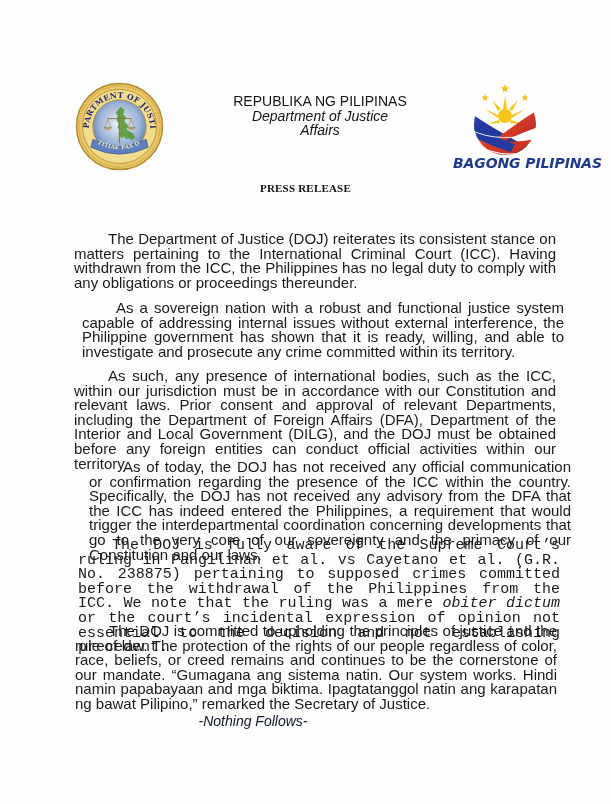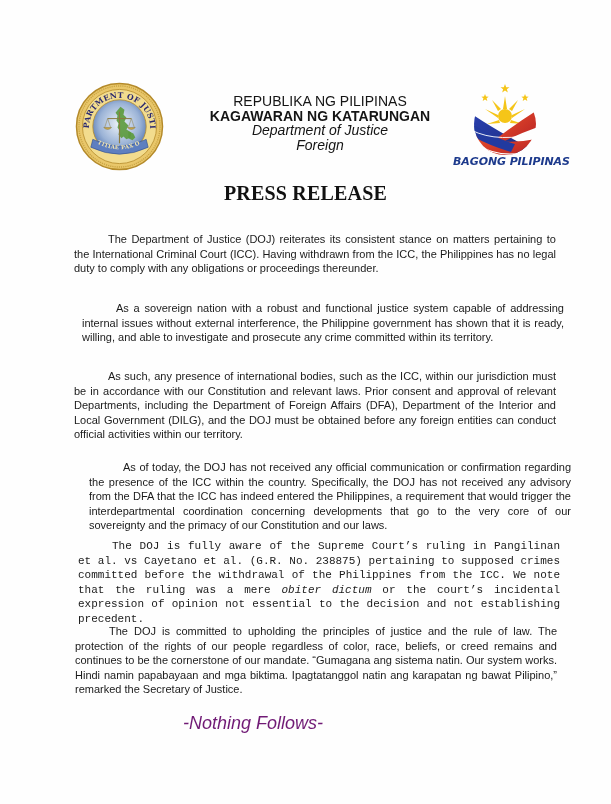"KAGAWARAN NG KATARUNGAN" div.l2 { html: <div>KAGAWARAN NG KATARUNGAN</div> -> none }
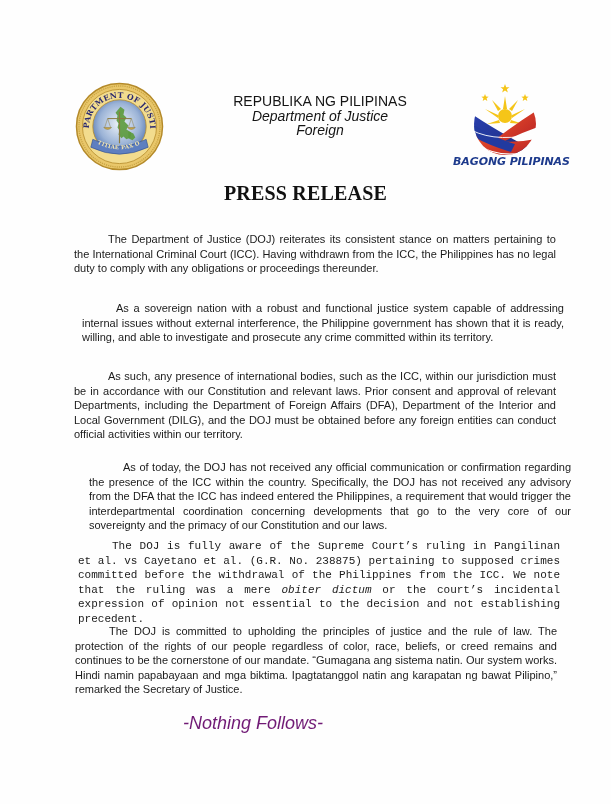"Foreign" div.l4 { text: Foreign -> Affairs }
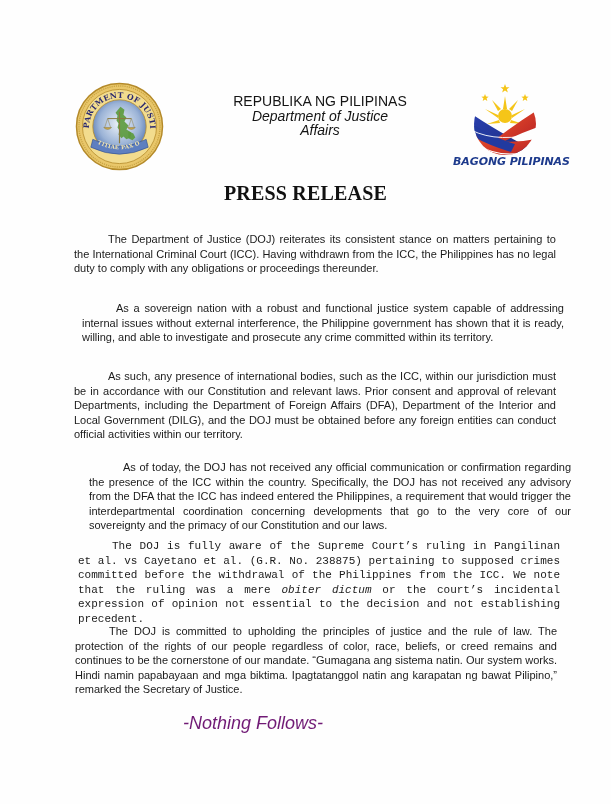"BAGONG PILIPINAS" .bp-text { font-size: 11px -> 14px }
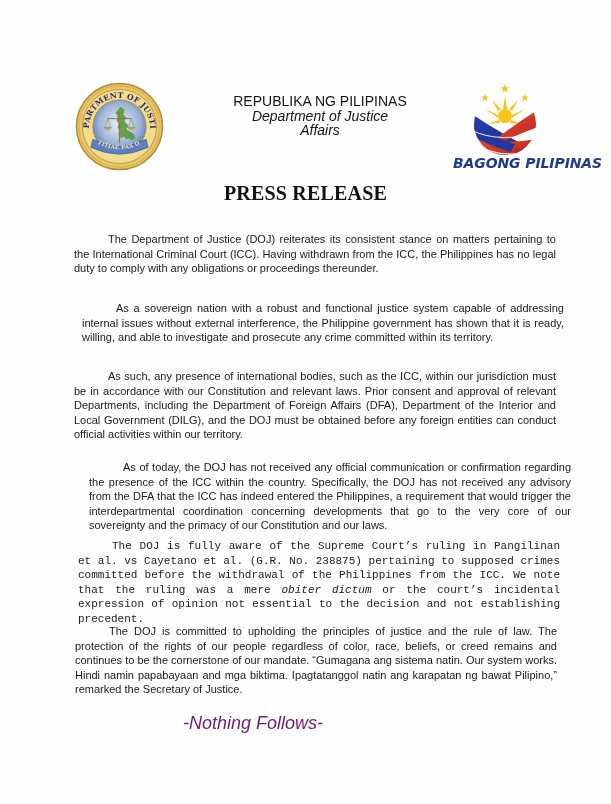"PRESS RELEASE" .title { font-size: 20px -> 11px }
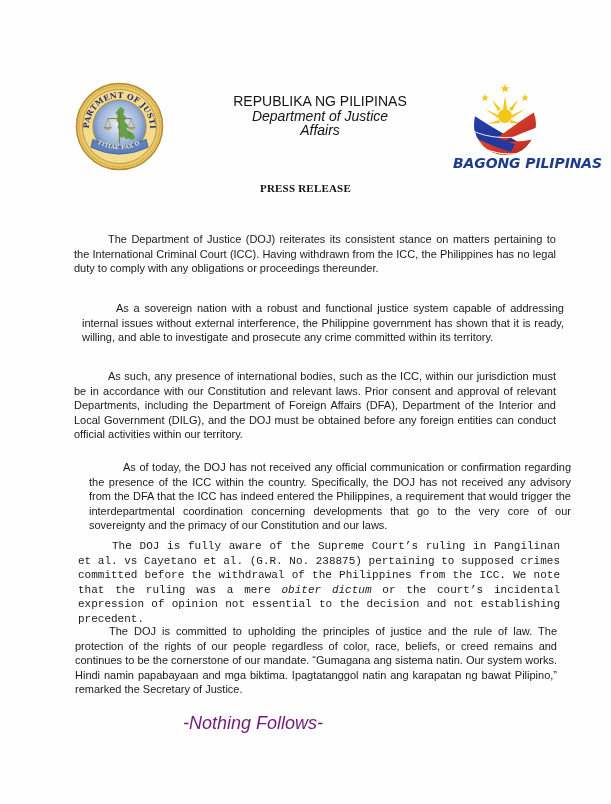"The Department of Justice (DOJ)" .body-text { font-size: 11px -> 15px }
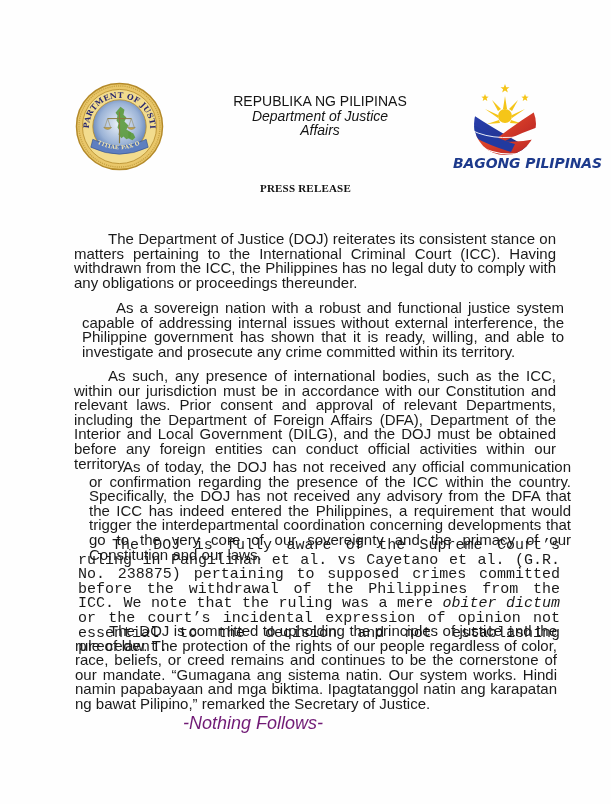"-Nothing Follows-" .closing { color: #701a75 -> #0f172a; font-size: 18px -> 14px }
